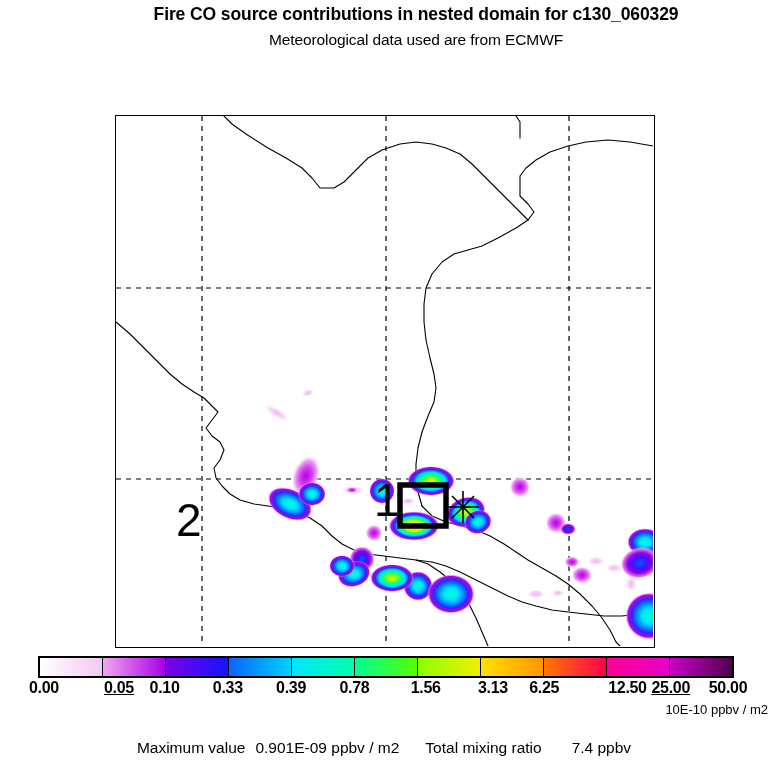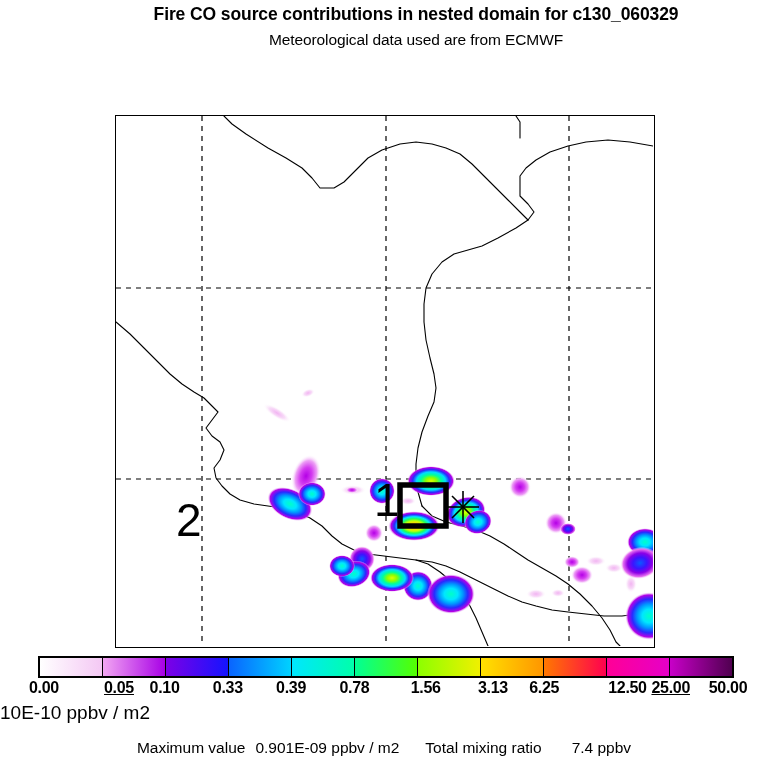"10E-10 ppbv / m2" .cb-unit { font-size: 19px -> 13px; text-align: left -> right }
